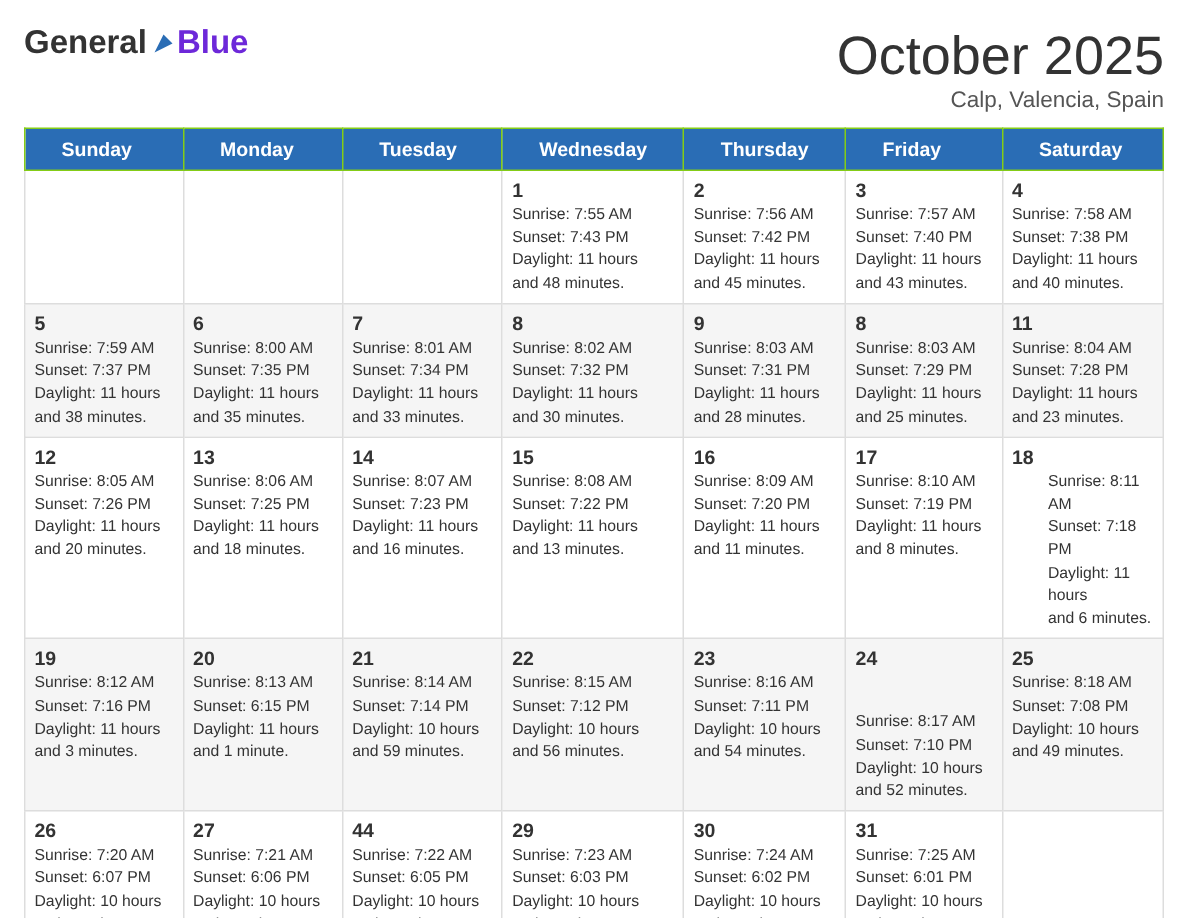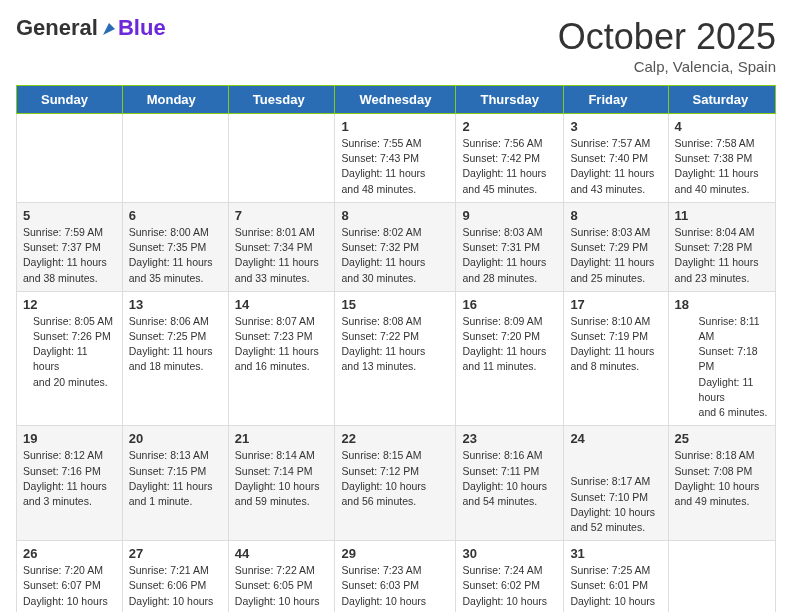"Sunrise: 8:05 AM" div.day-info { margin-left: 10px -> none }
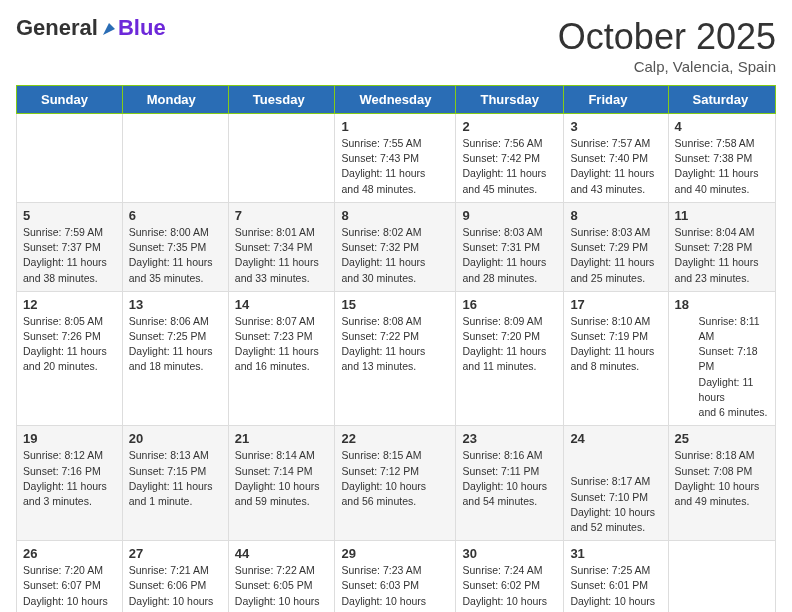"Sunrise: 8:13 AM" div.day-info { text: 7:15 -> 6:15 }
